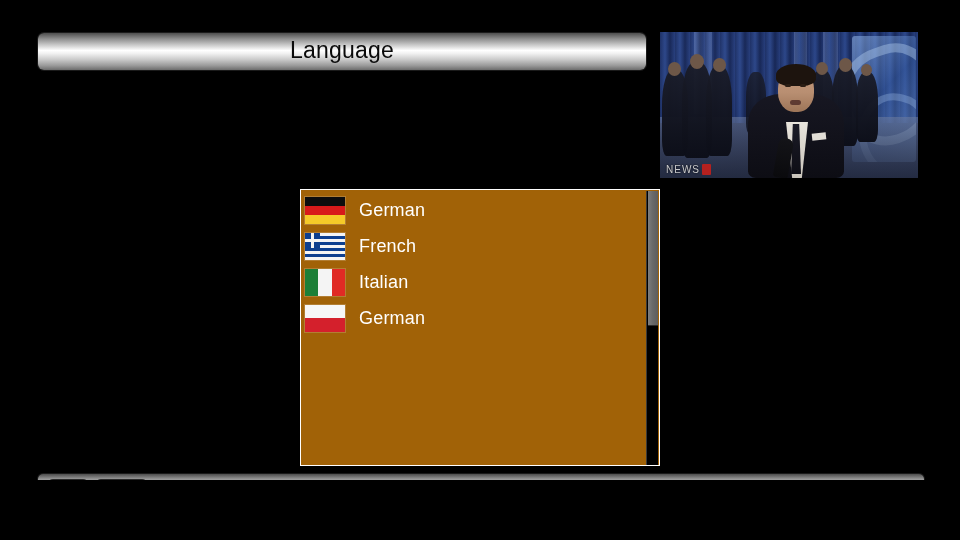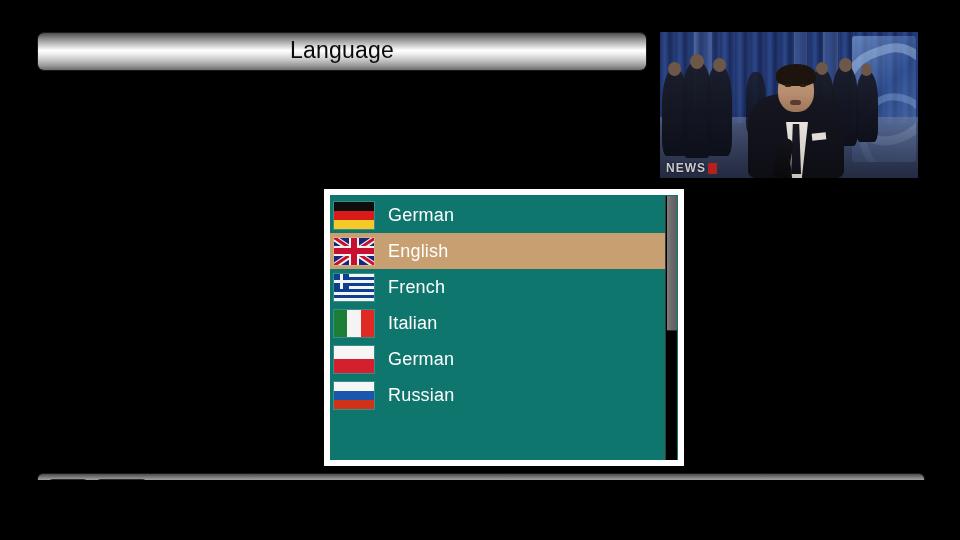"NEWS" .vp-logo-txt { font-size: 12px -> 10px; font-weight: bold -> normal }
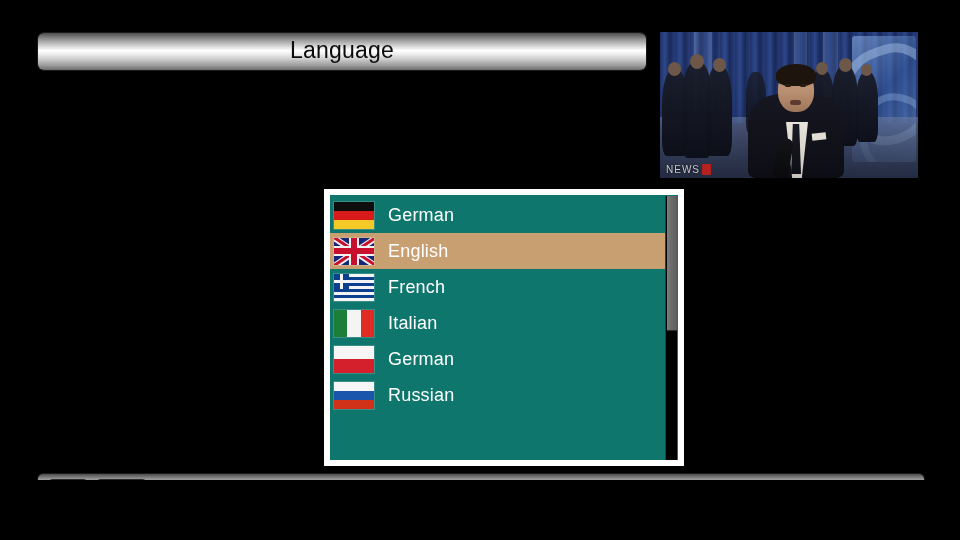"German" .list-panel { background: #0f766e -> #a16207; border: 6px solid #ffffff -> 1px solid #ffffff; margin-left: 24px -> none }
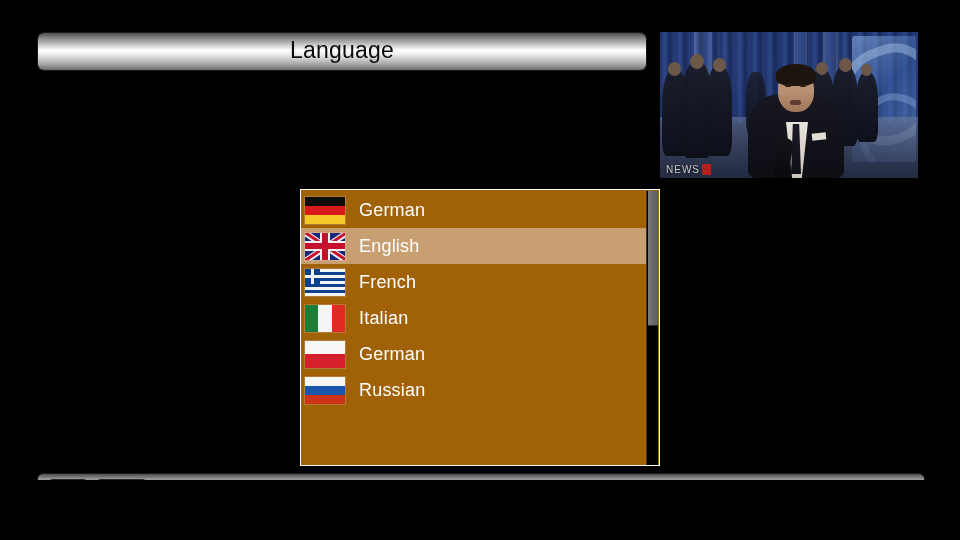"English" div.lang-row { html: <div> <div> <i></i> <i></i> <i></i> <i></i> <i></i> <i></i> <i></i> <i></i> </div> <div>English</div> </div> -> none }
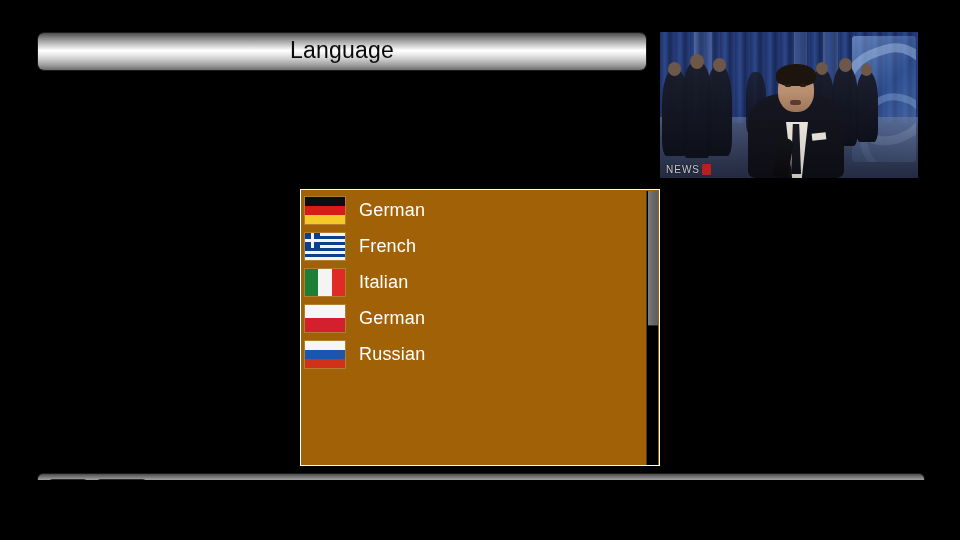"Russian" div.lang-row { html: <div> <div> <div> <div></div> <div></div> <div></div> </div> </div> <div>Russian</div> </div> -> none }
